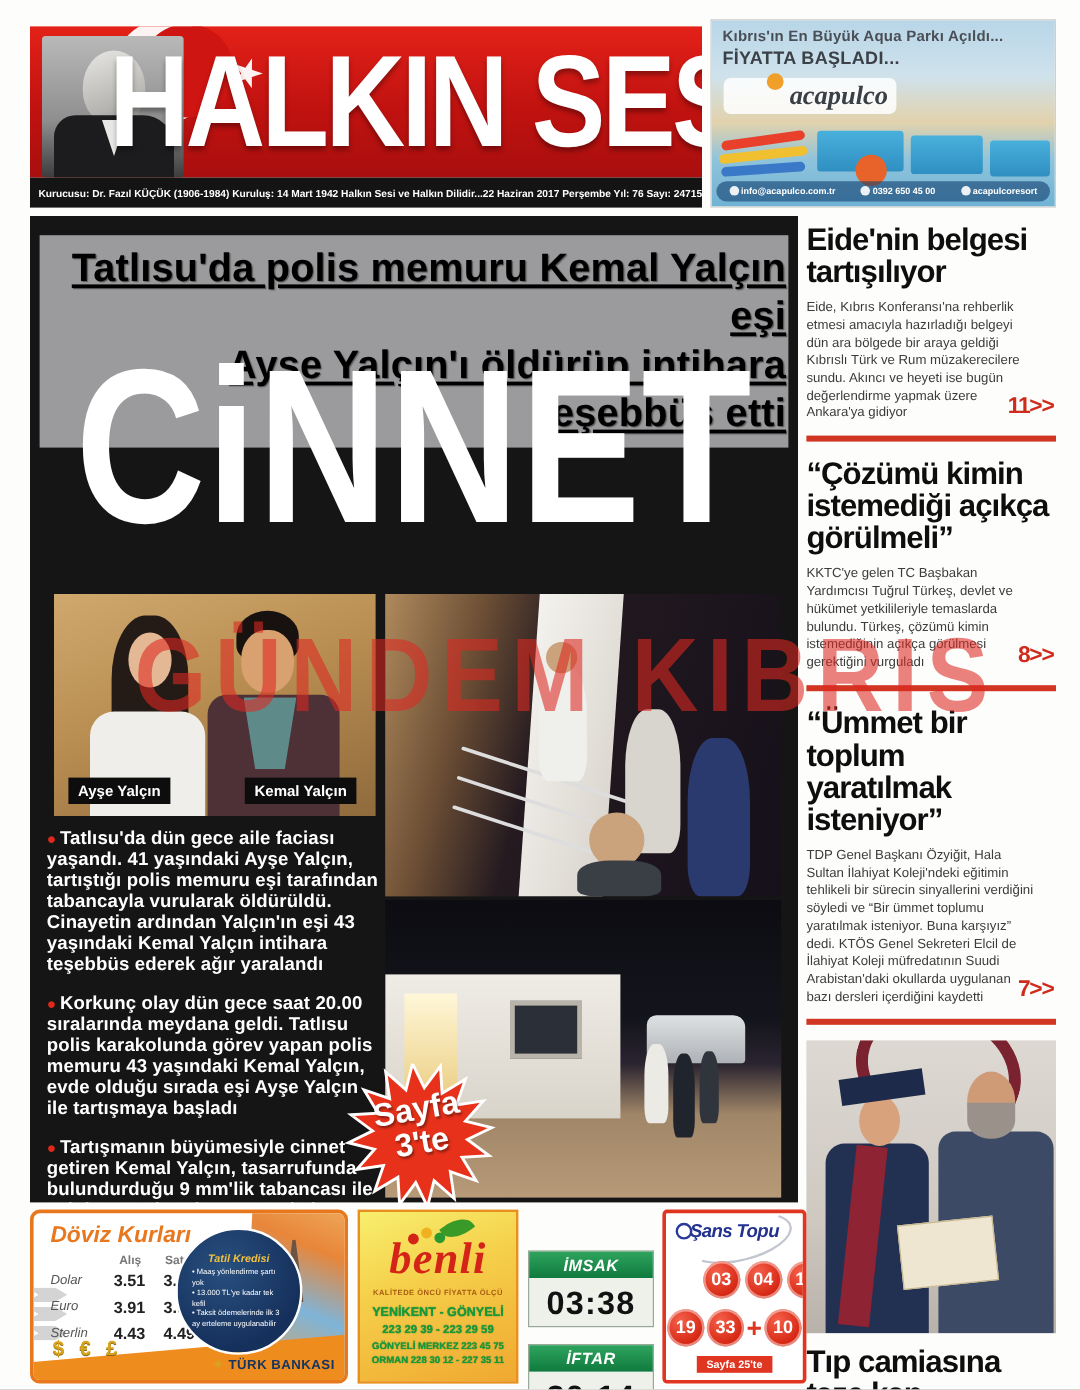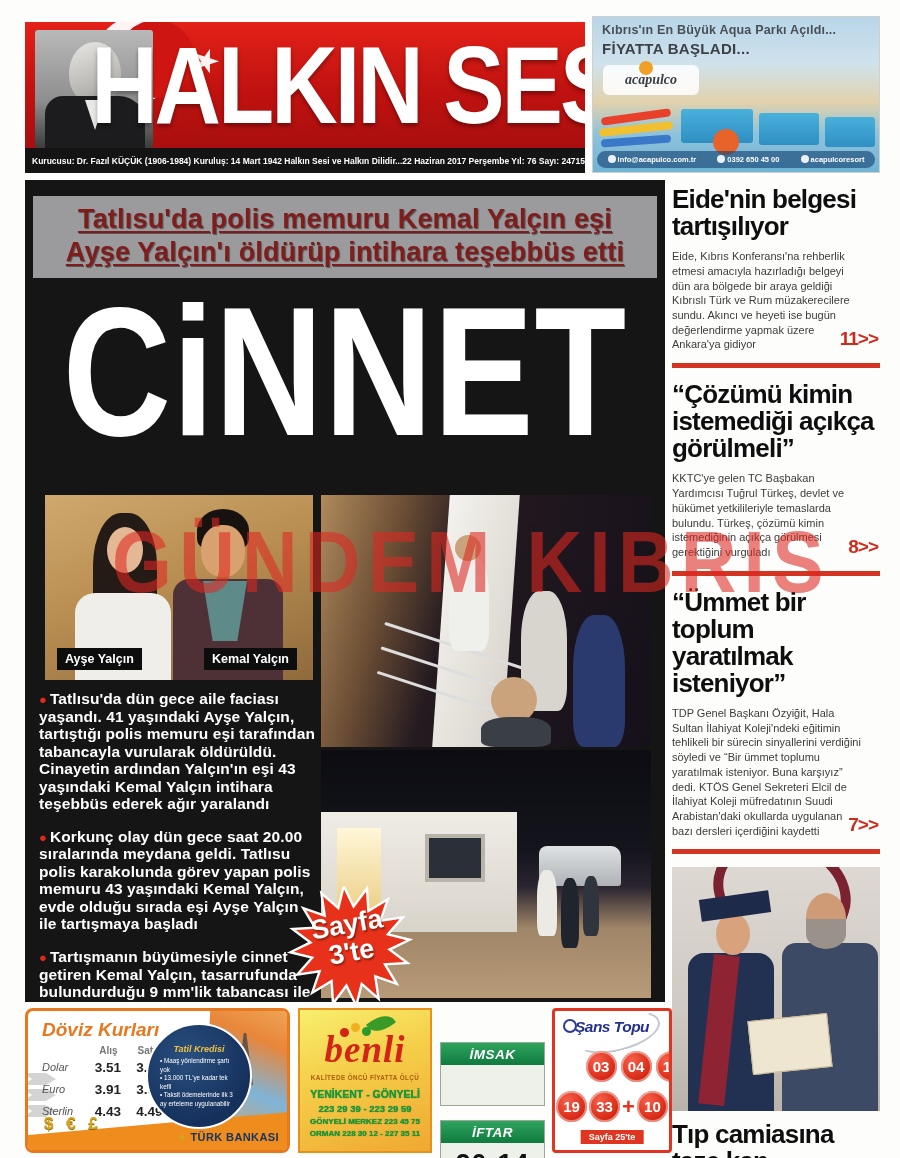"acapulco" #aqua .logo { font-size: 14px -> 22px; padding-left: none -> 48px }
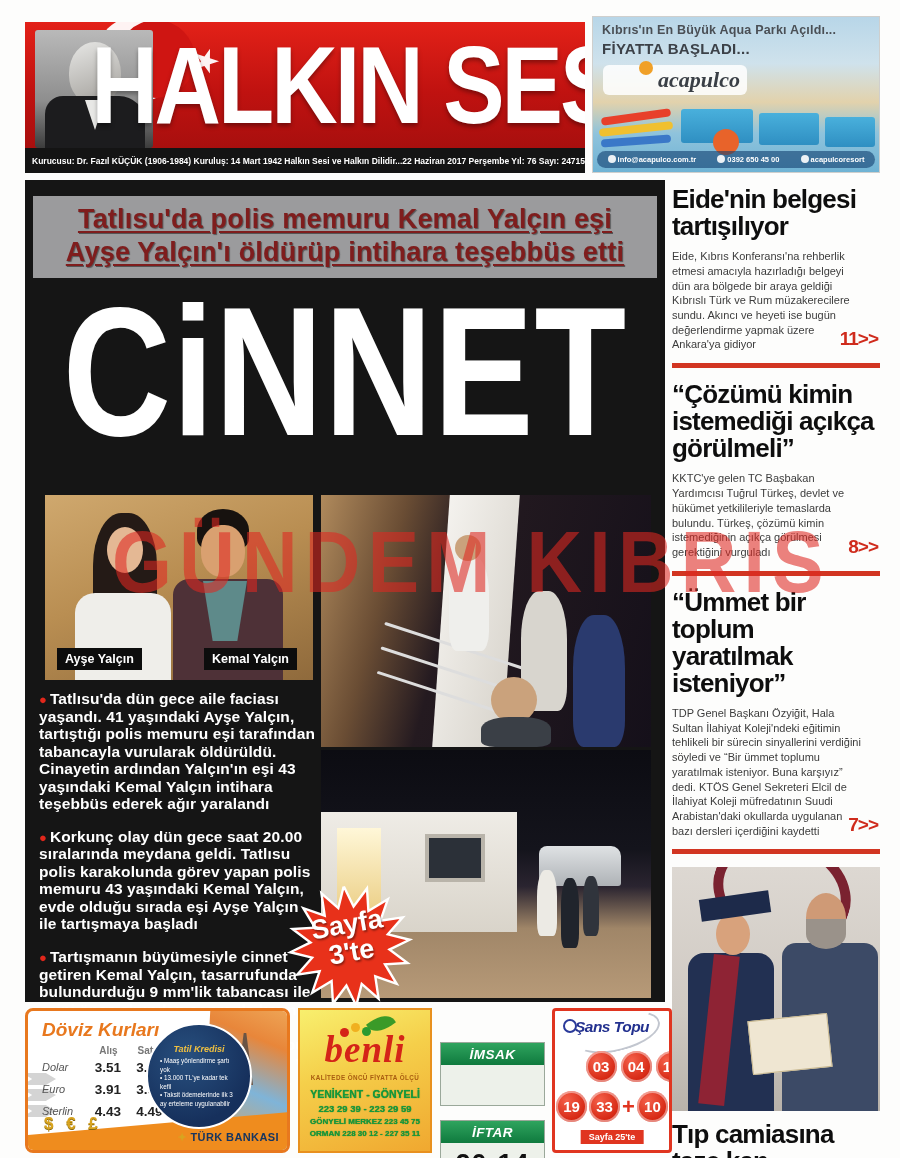"Tatlısu'da polis memuru Kemal Yalçın" #kicker span { color: #7f1d1d -> #000000; font-size: 27px -> 33px; text-align: none -> right }
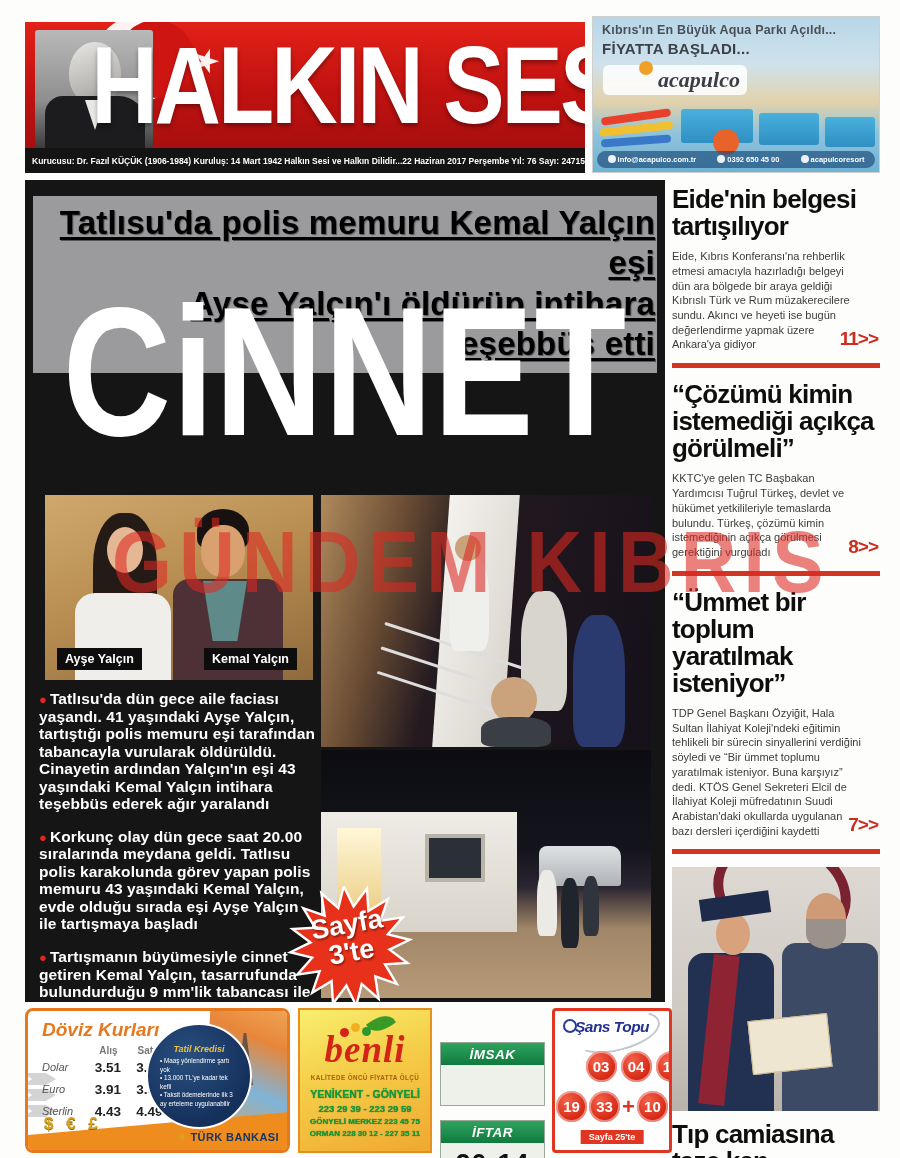"03:38" div.tm { html: none -> <div>03:38</div> }
